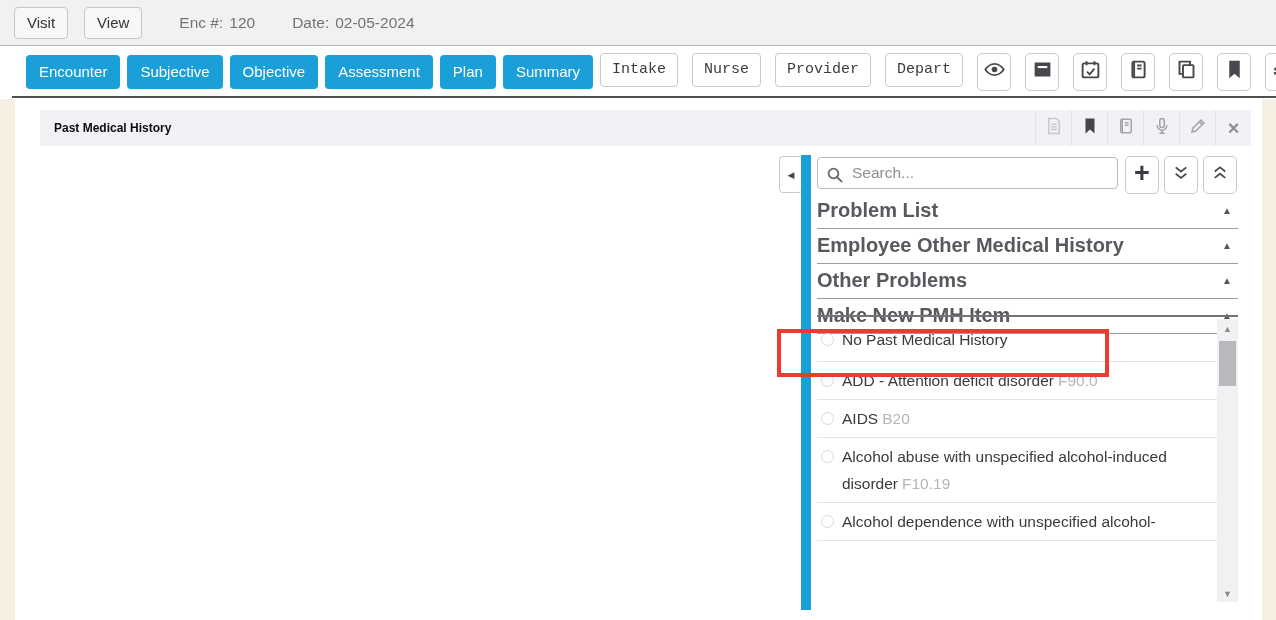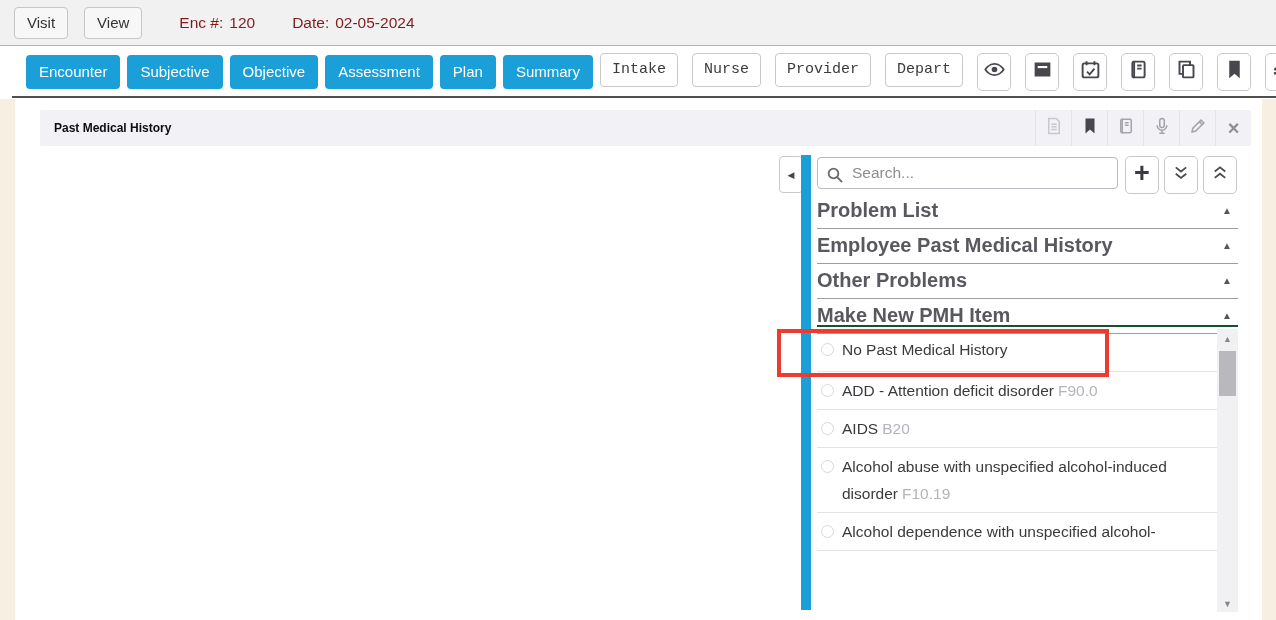"Enc #: 120" .kv { color: #7f1d1d -> #737373 }
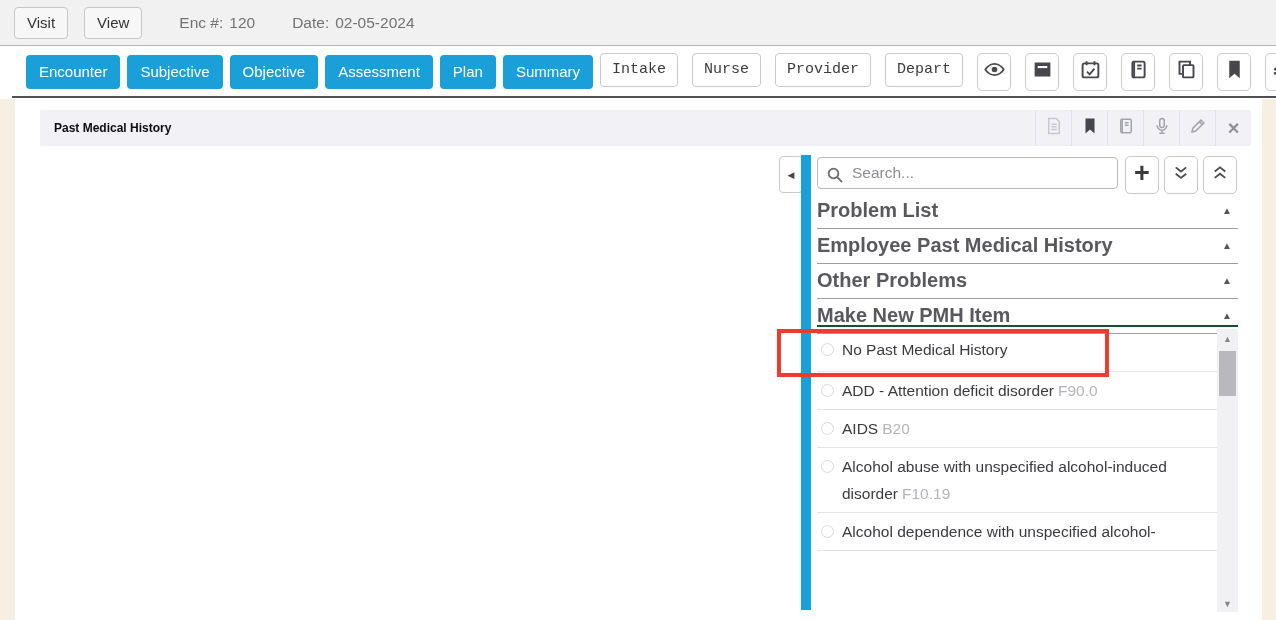"Employee Past Medical History" span.acc-label { text: Past -> Other }
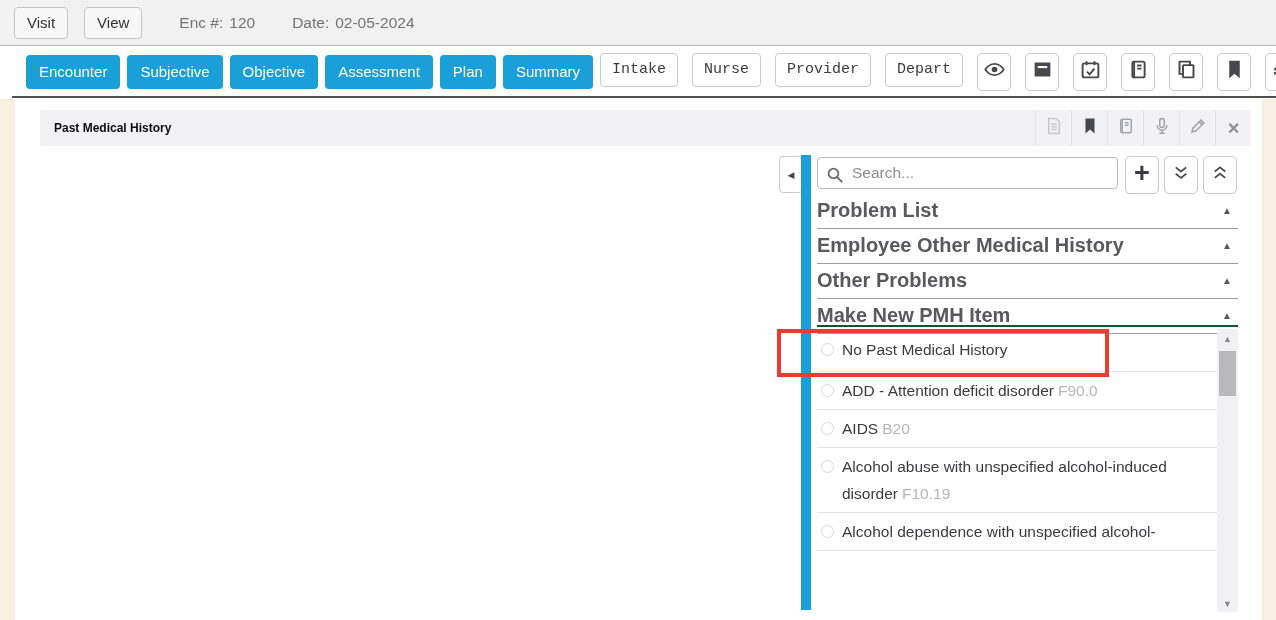"No Past Medical History" .pmh-list { border-top: 2px solid #14532d -> 2px solid #737373; top: 325px -> 315px }
